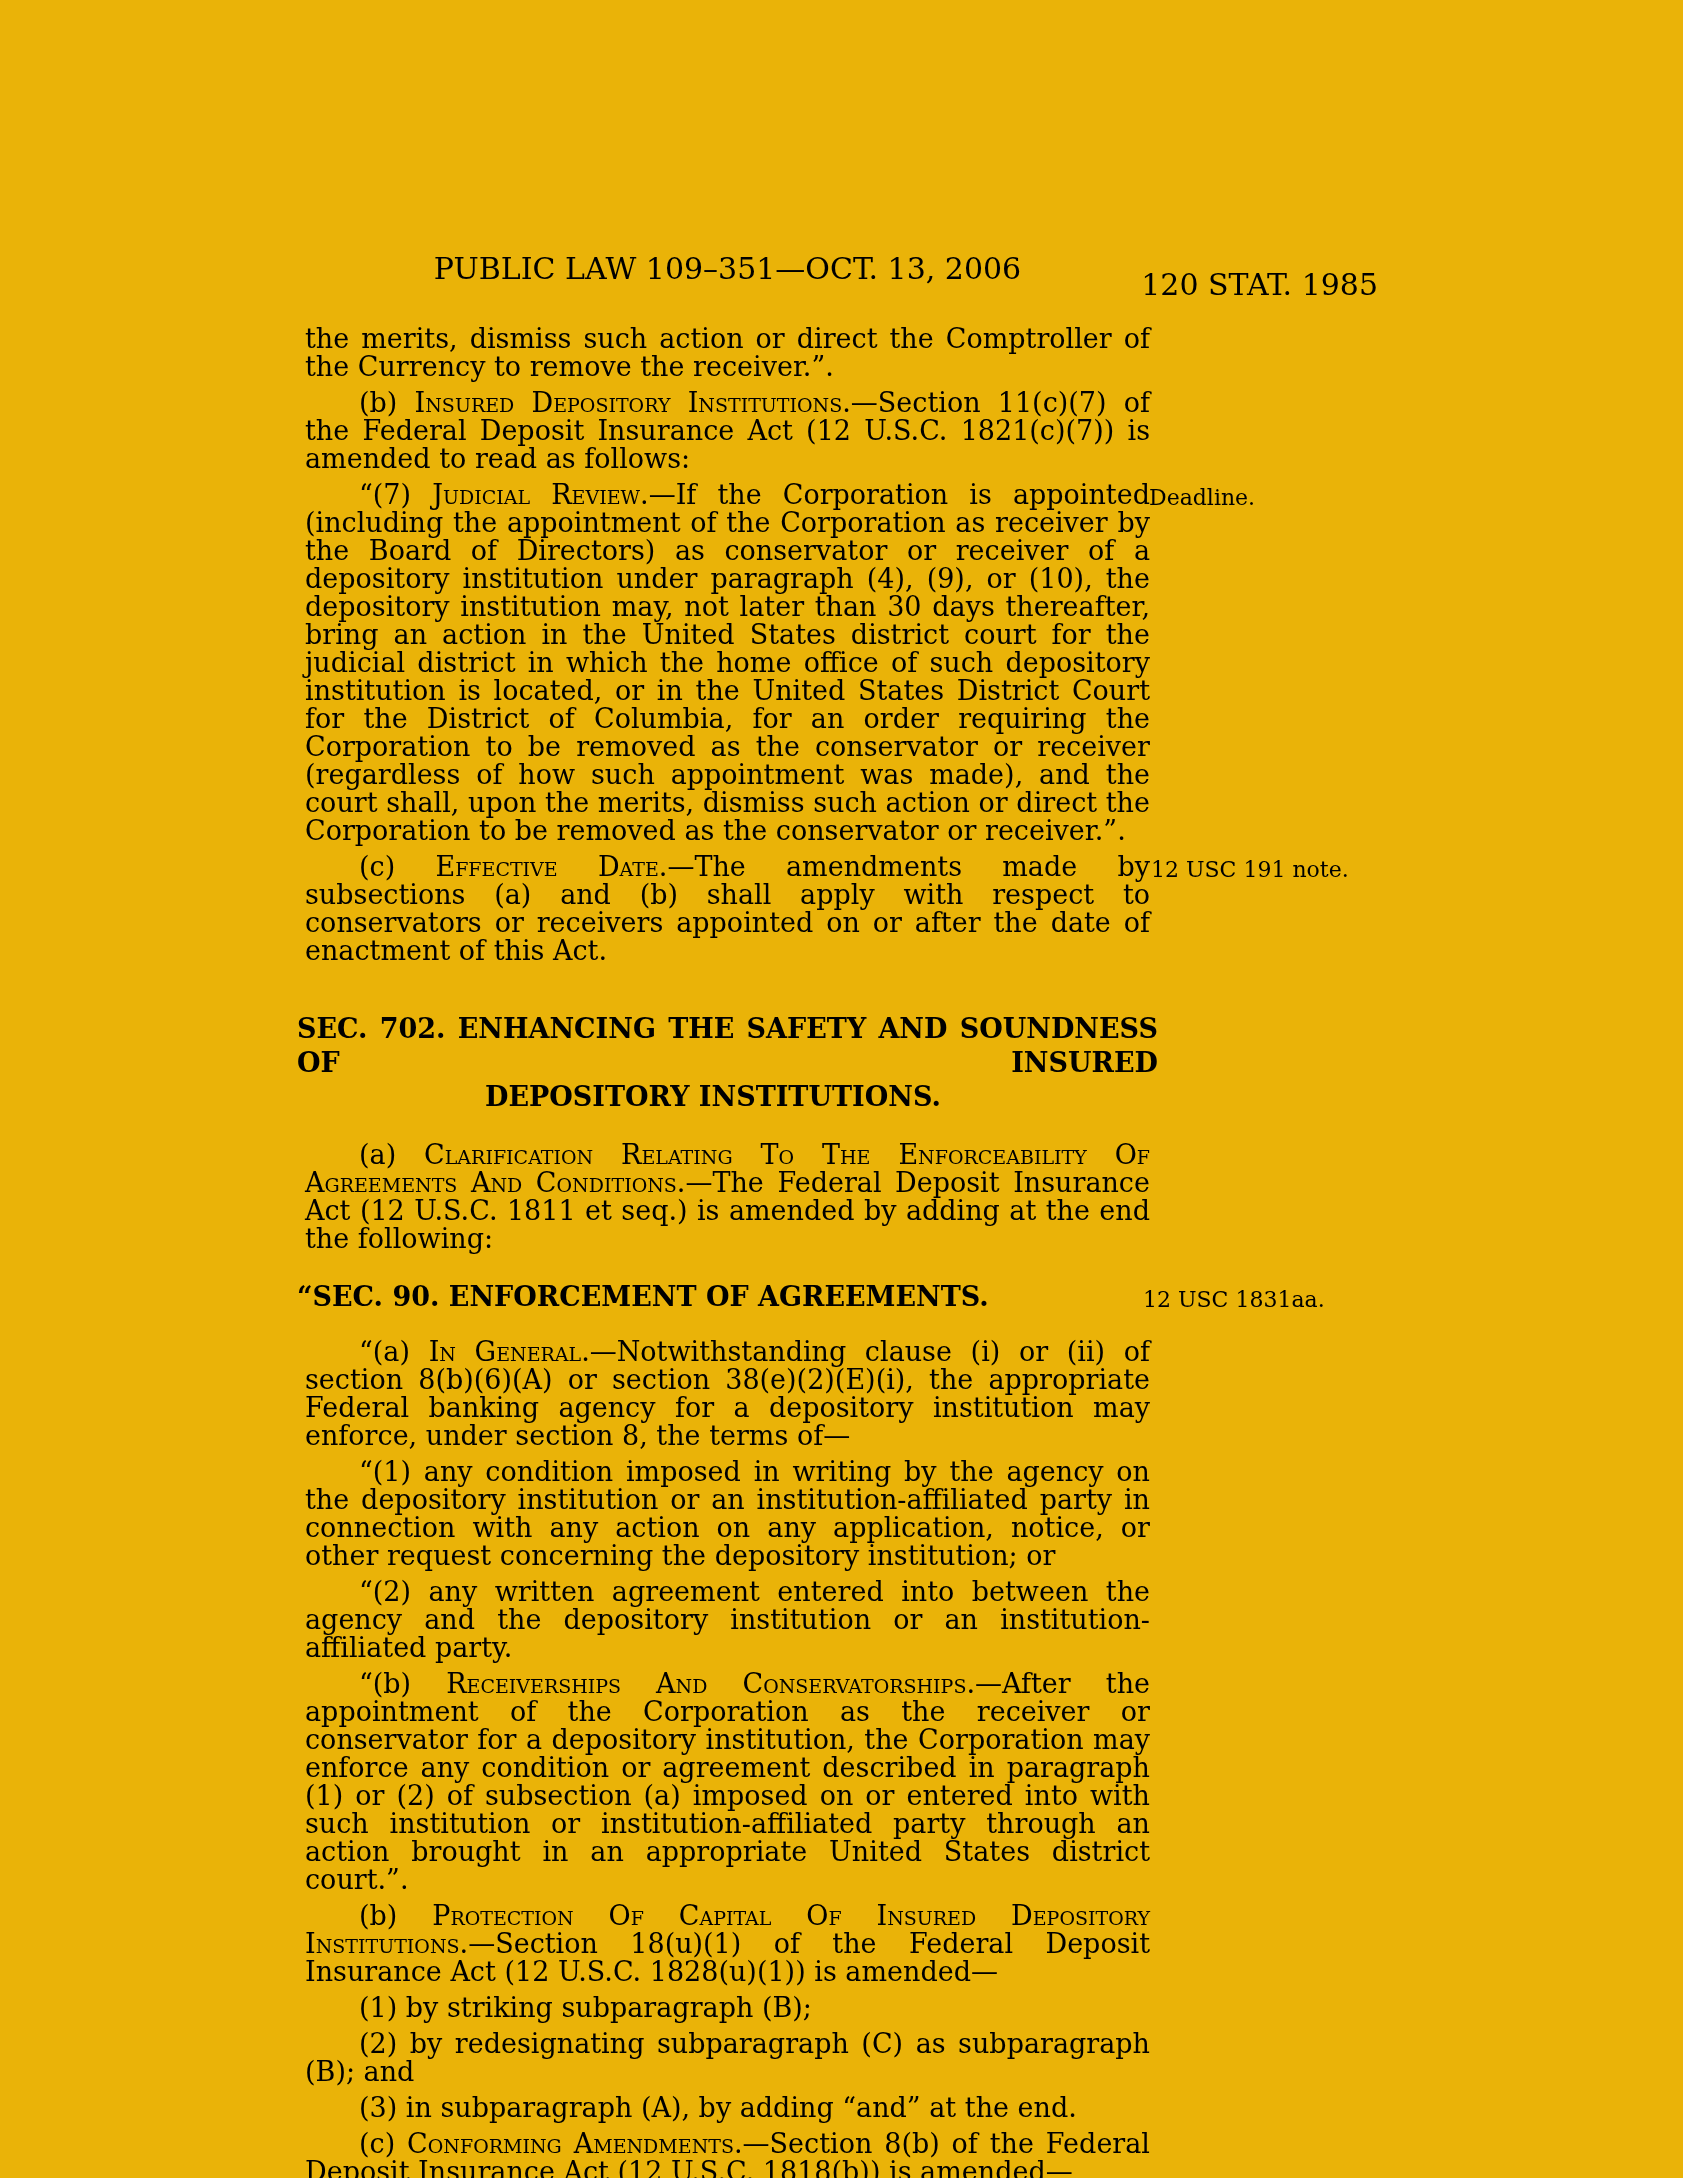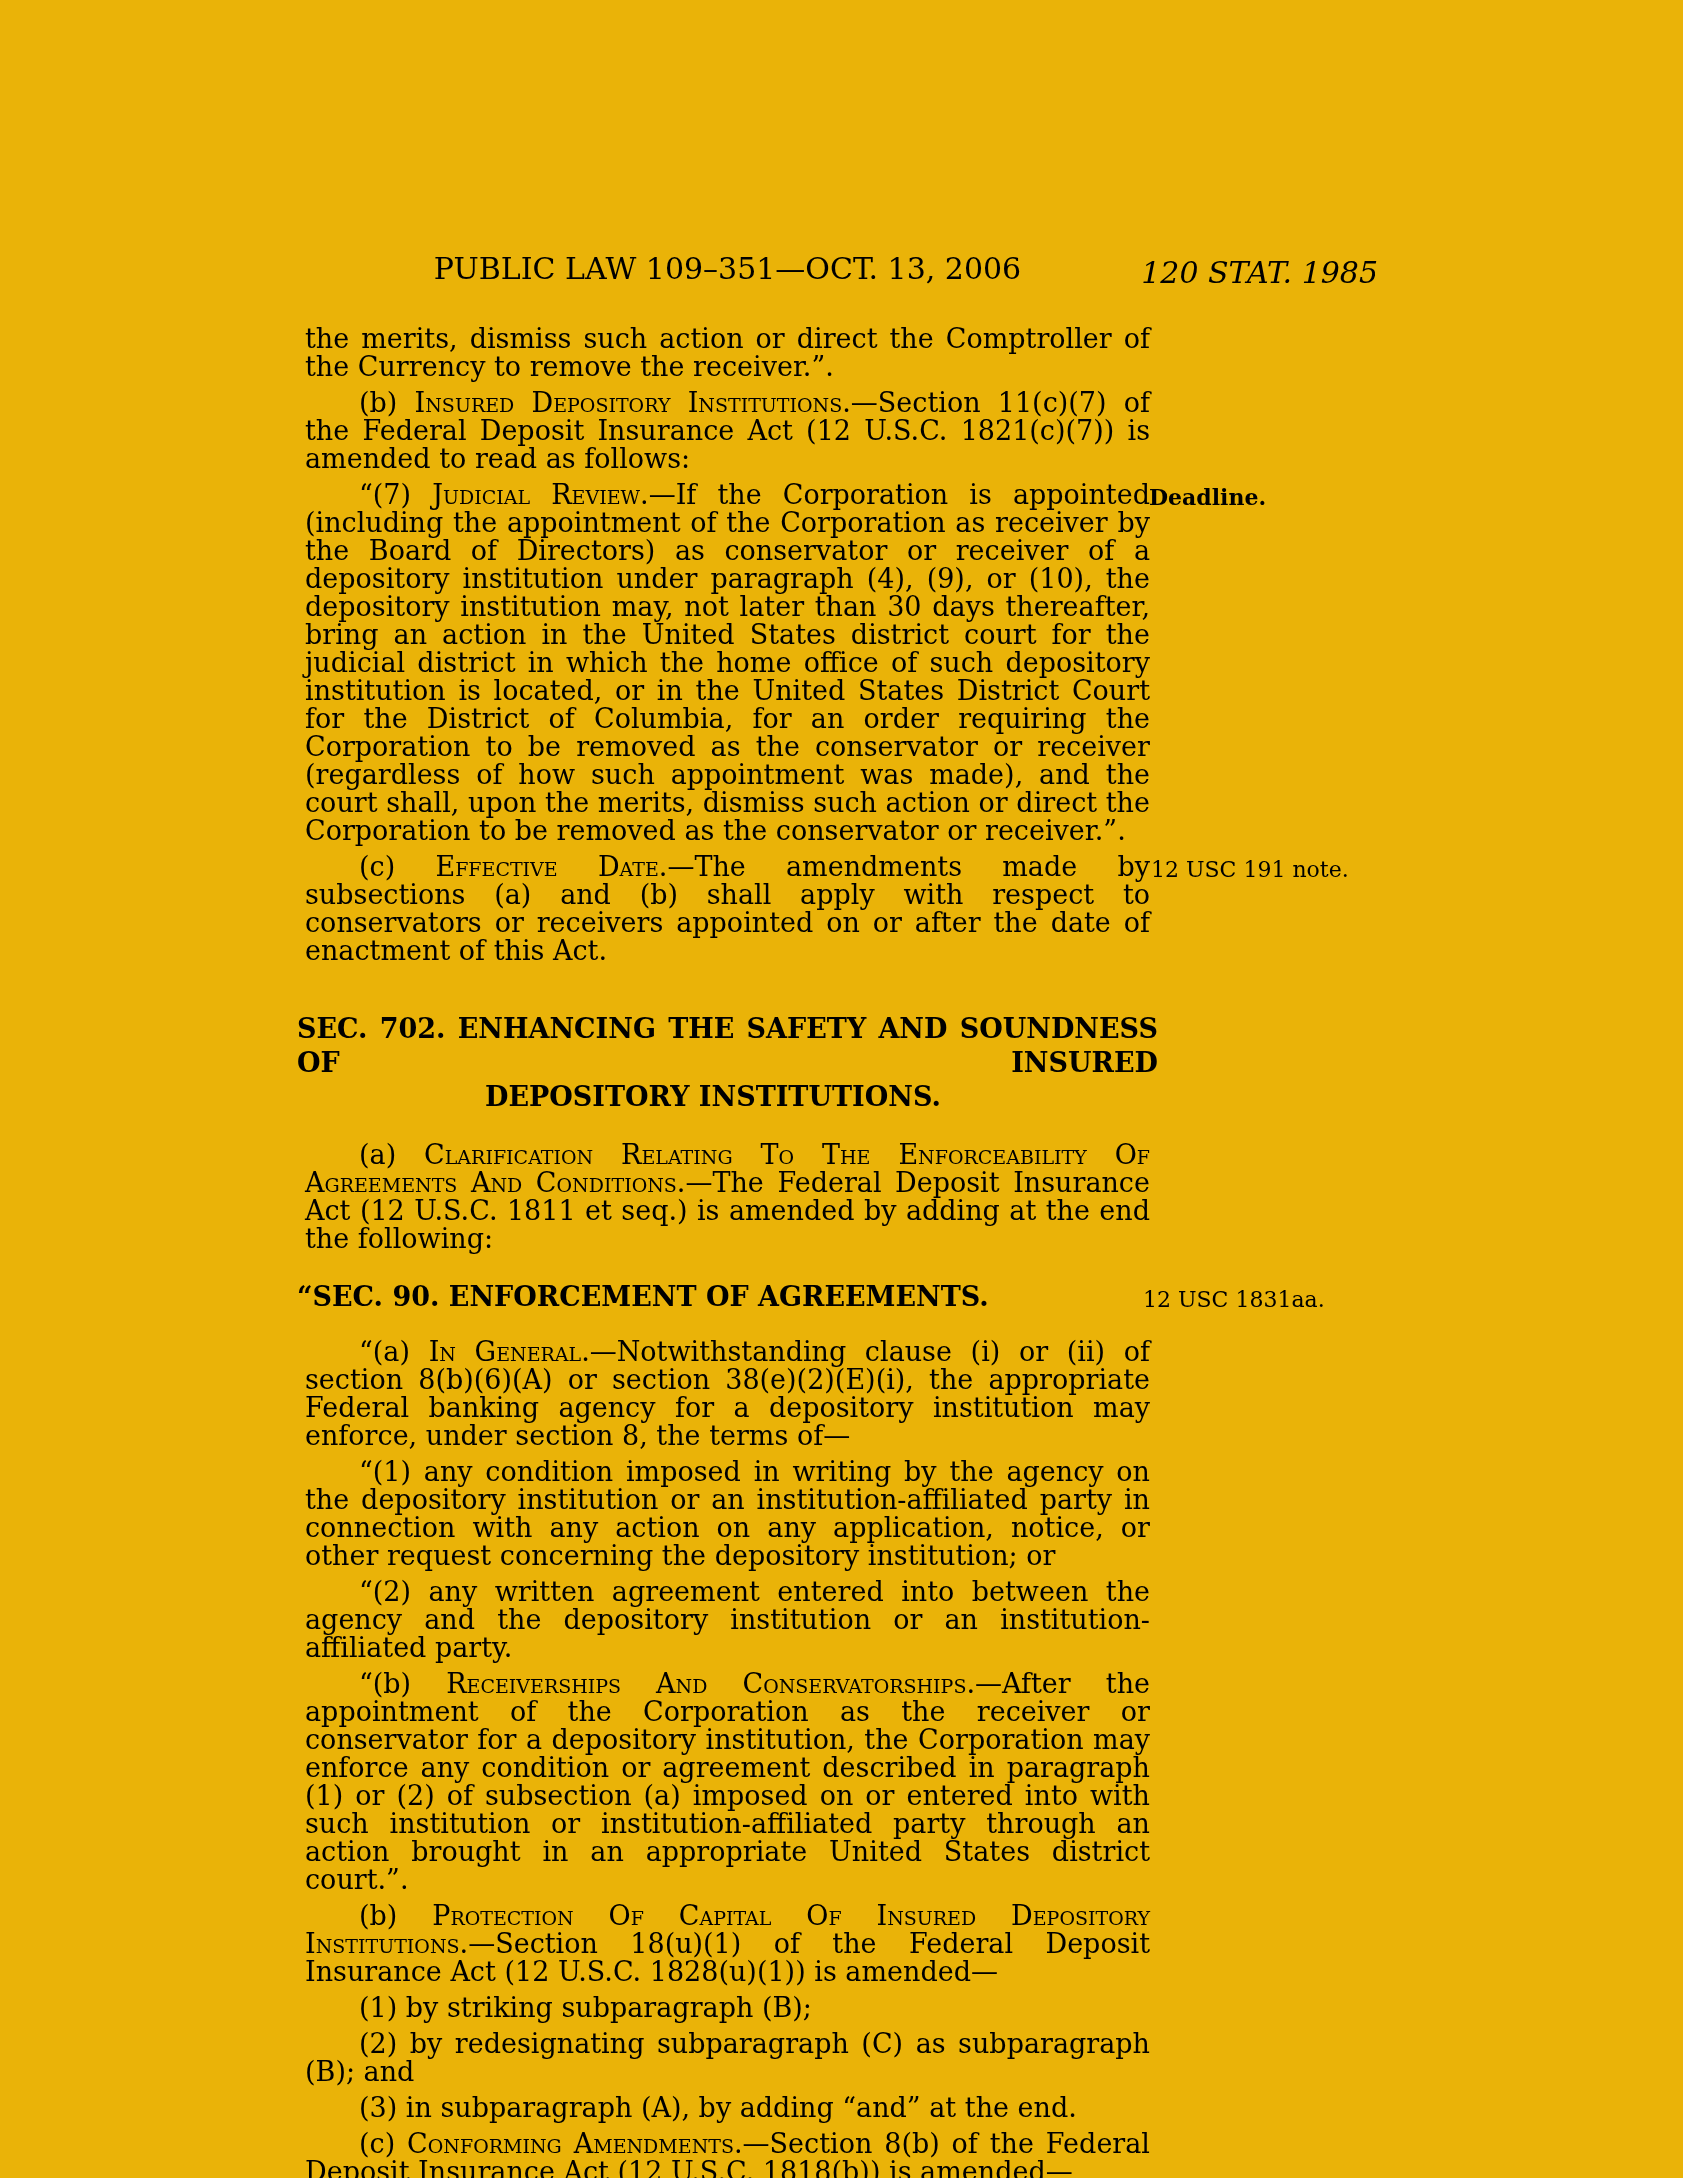"120 STAT. 1985" .running-header .stat { font-style: italic -> none; top: 4px -> 16px }
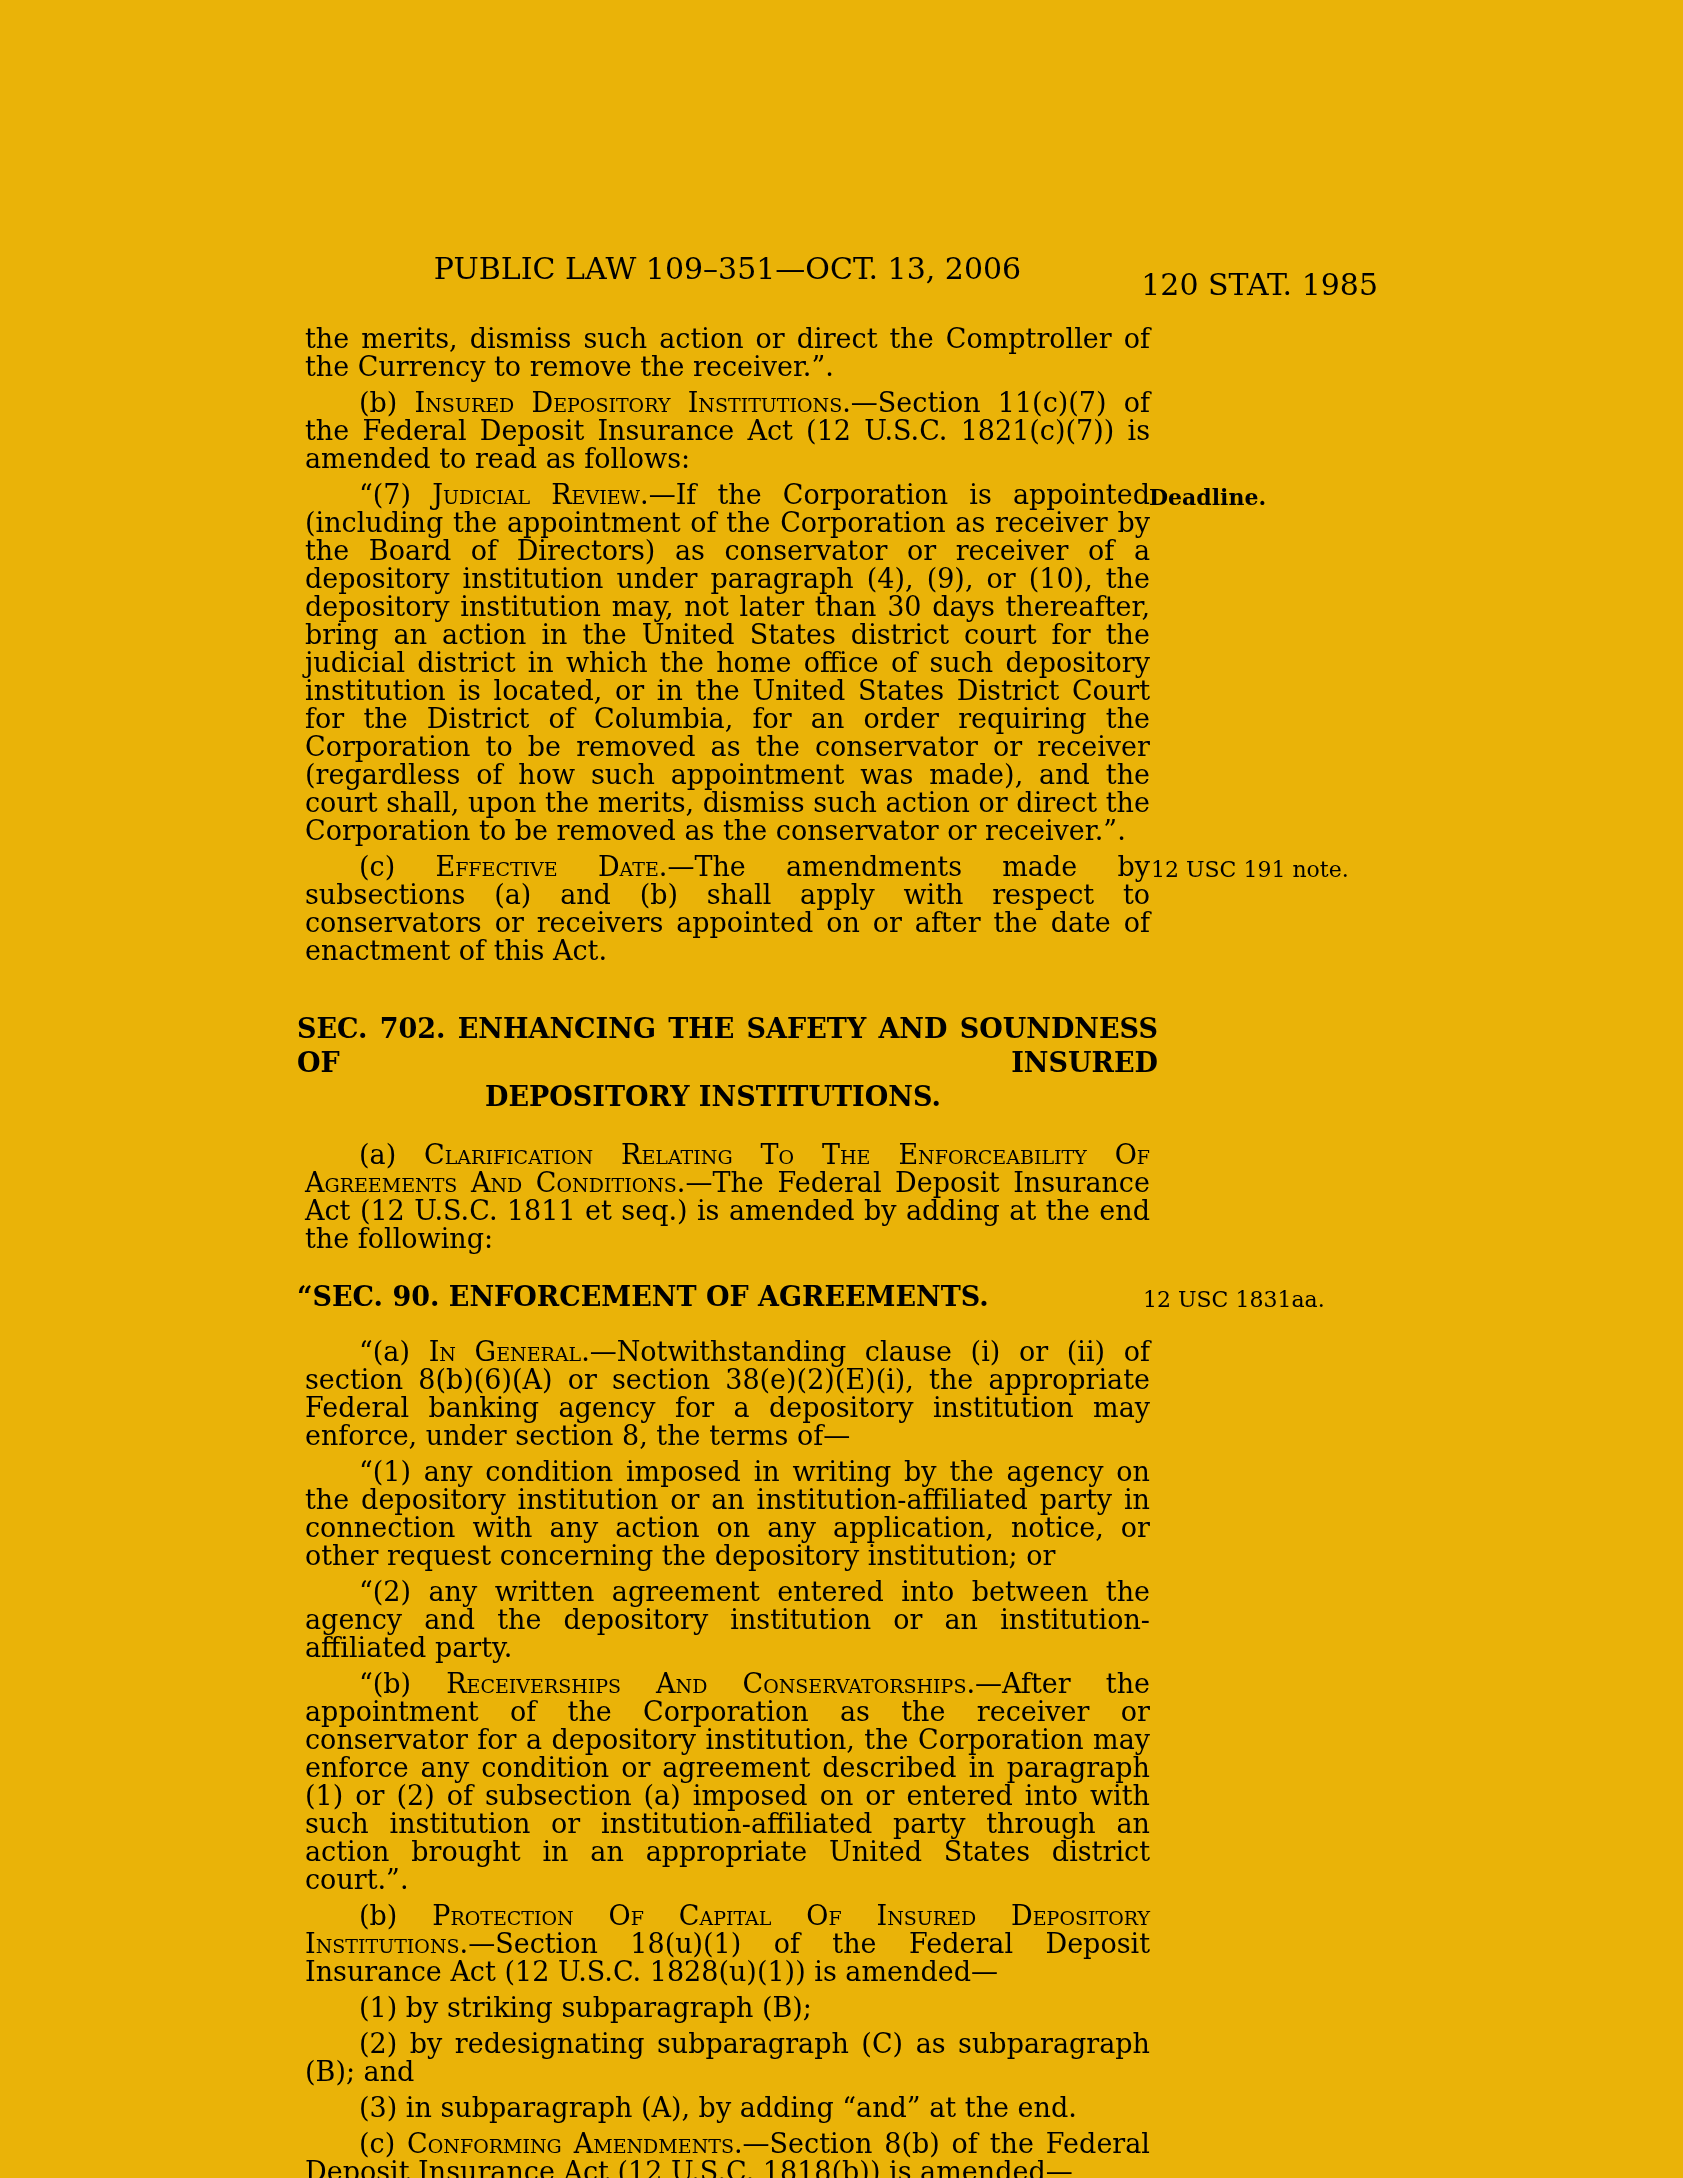"Deadline." .ind-block .margin-note { font-weight: bold -> none }
